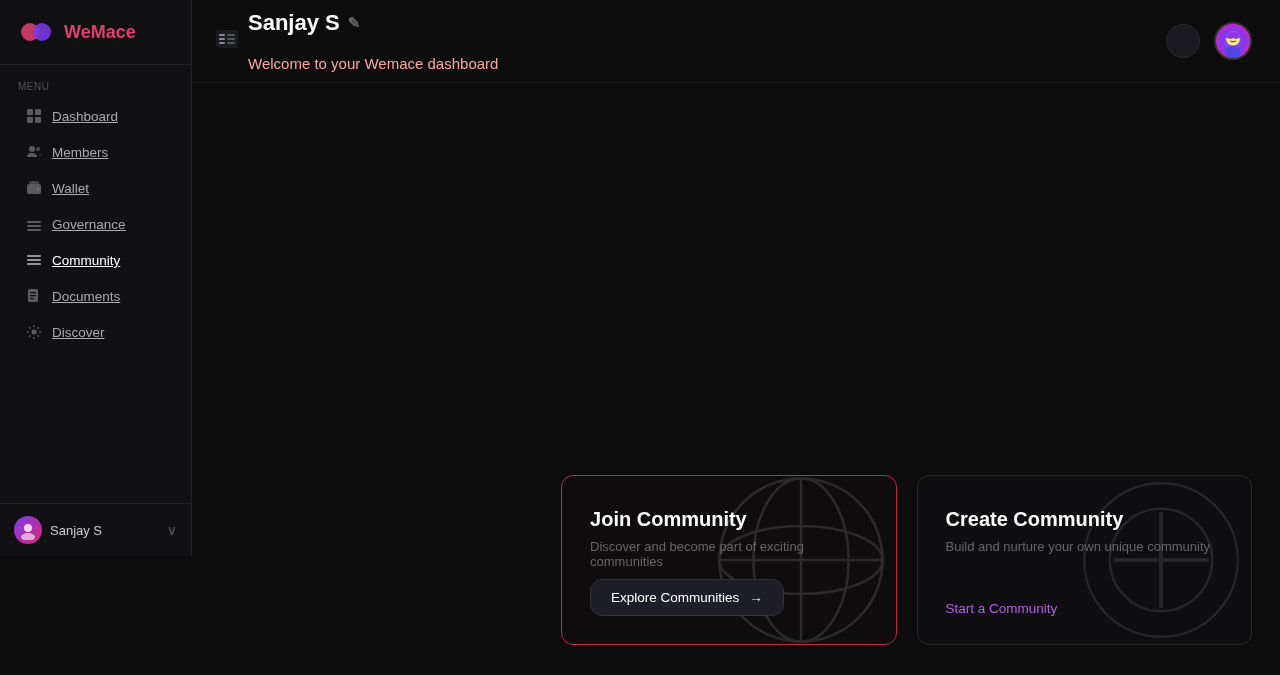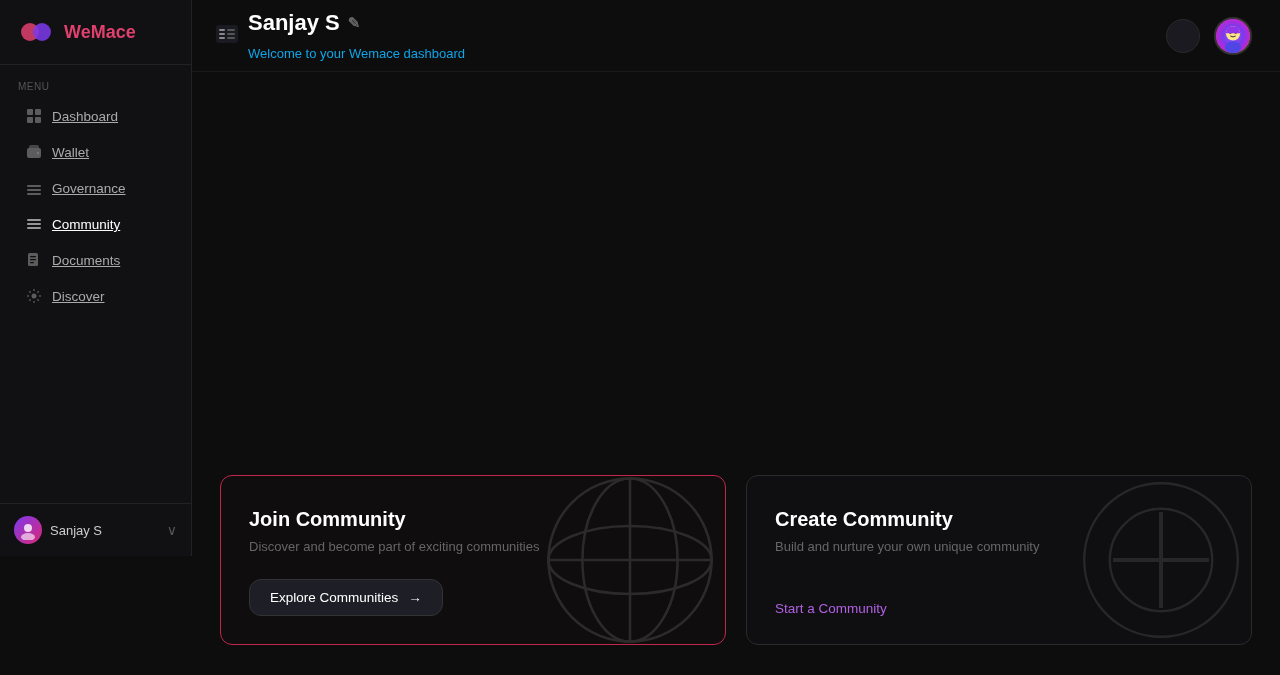"Welcome to your Wemace dashboard" .topbar-subtitle { color: #0ea5e9 -> #fca5a5; font-size: 13px -> 15px; margin-top: 10px -> 19px }
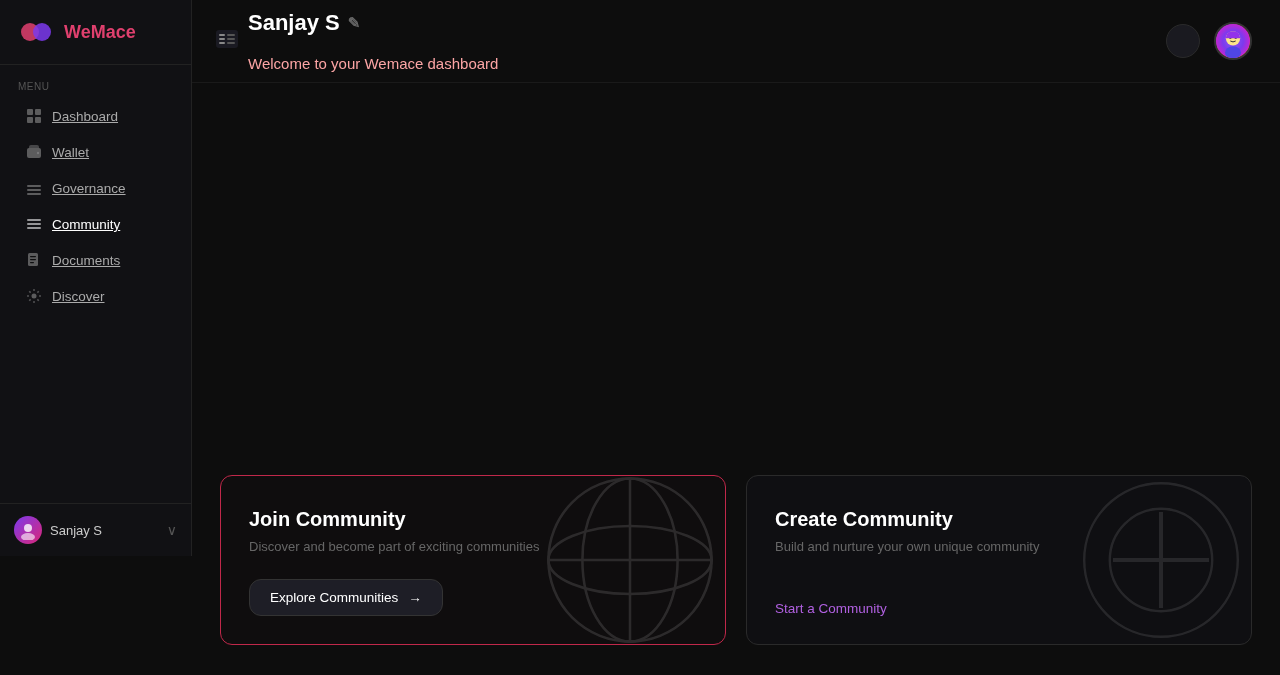"Members" div.nav-item { html: none -> <div> <span> <svg> <circle></circle> <path></path> <circle></circle> <path></path> </svg> </span> <span>Members</span> </div> }
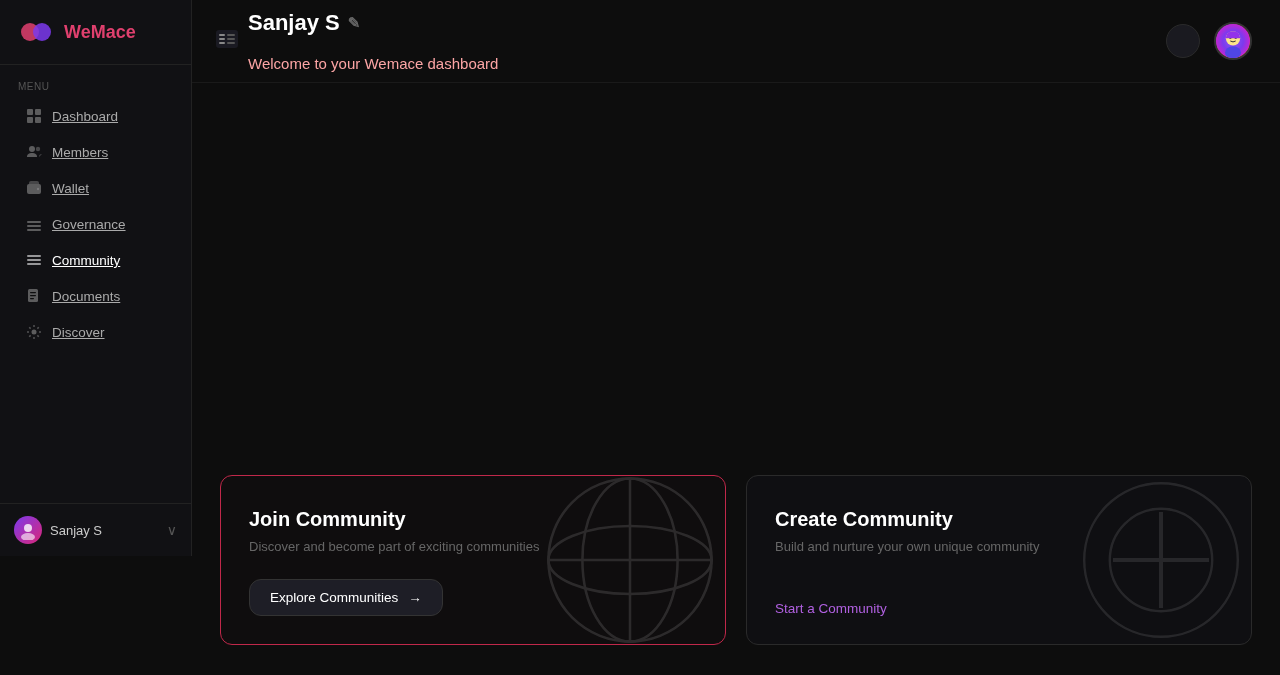"Join Community" .content { flex-direction: column -> row }
